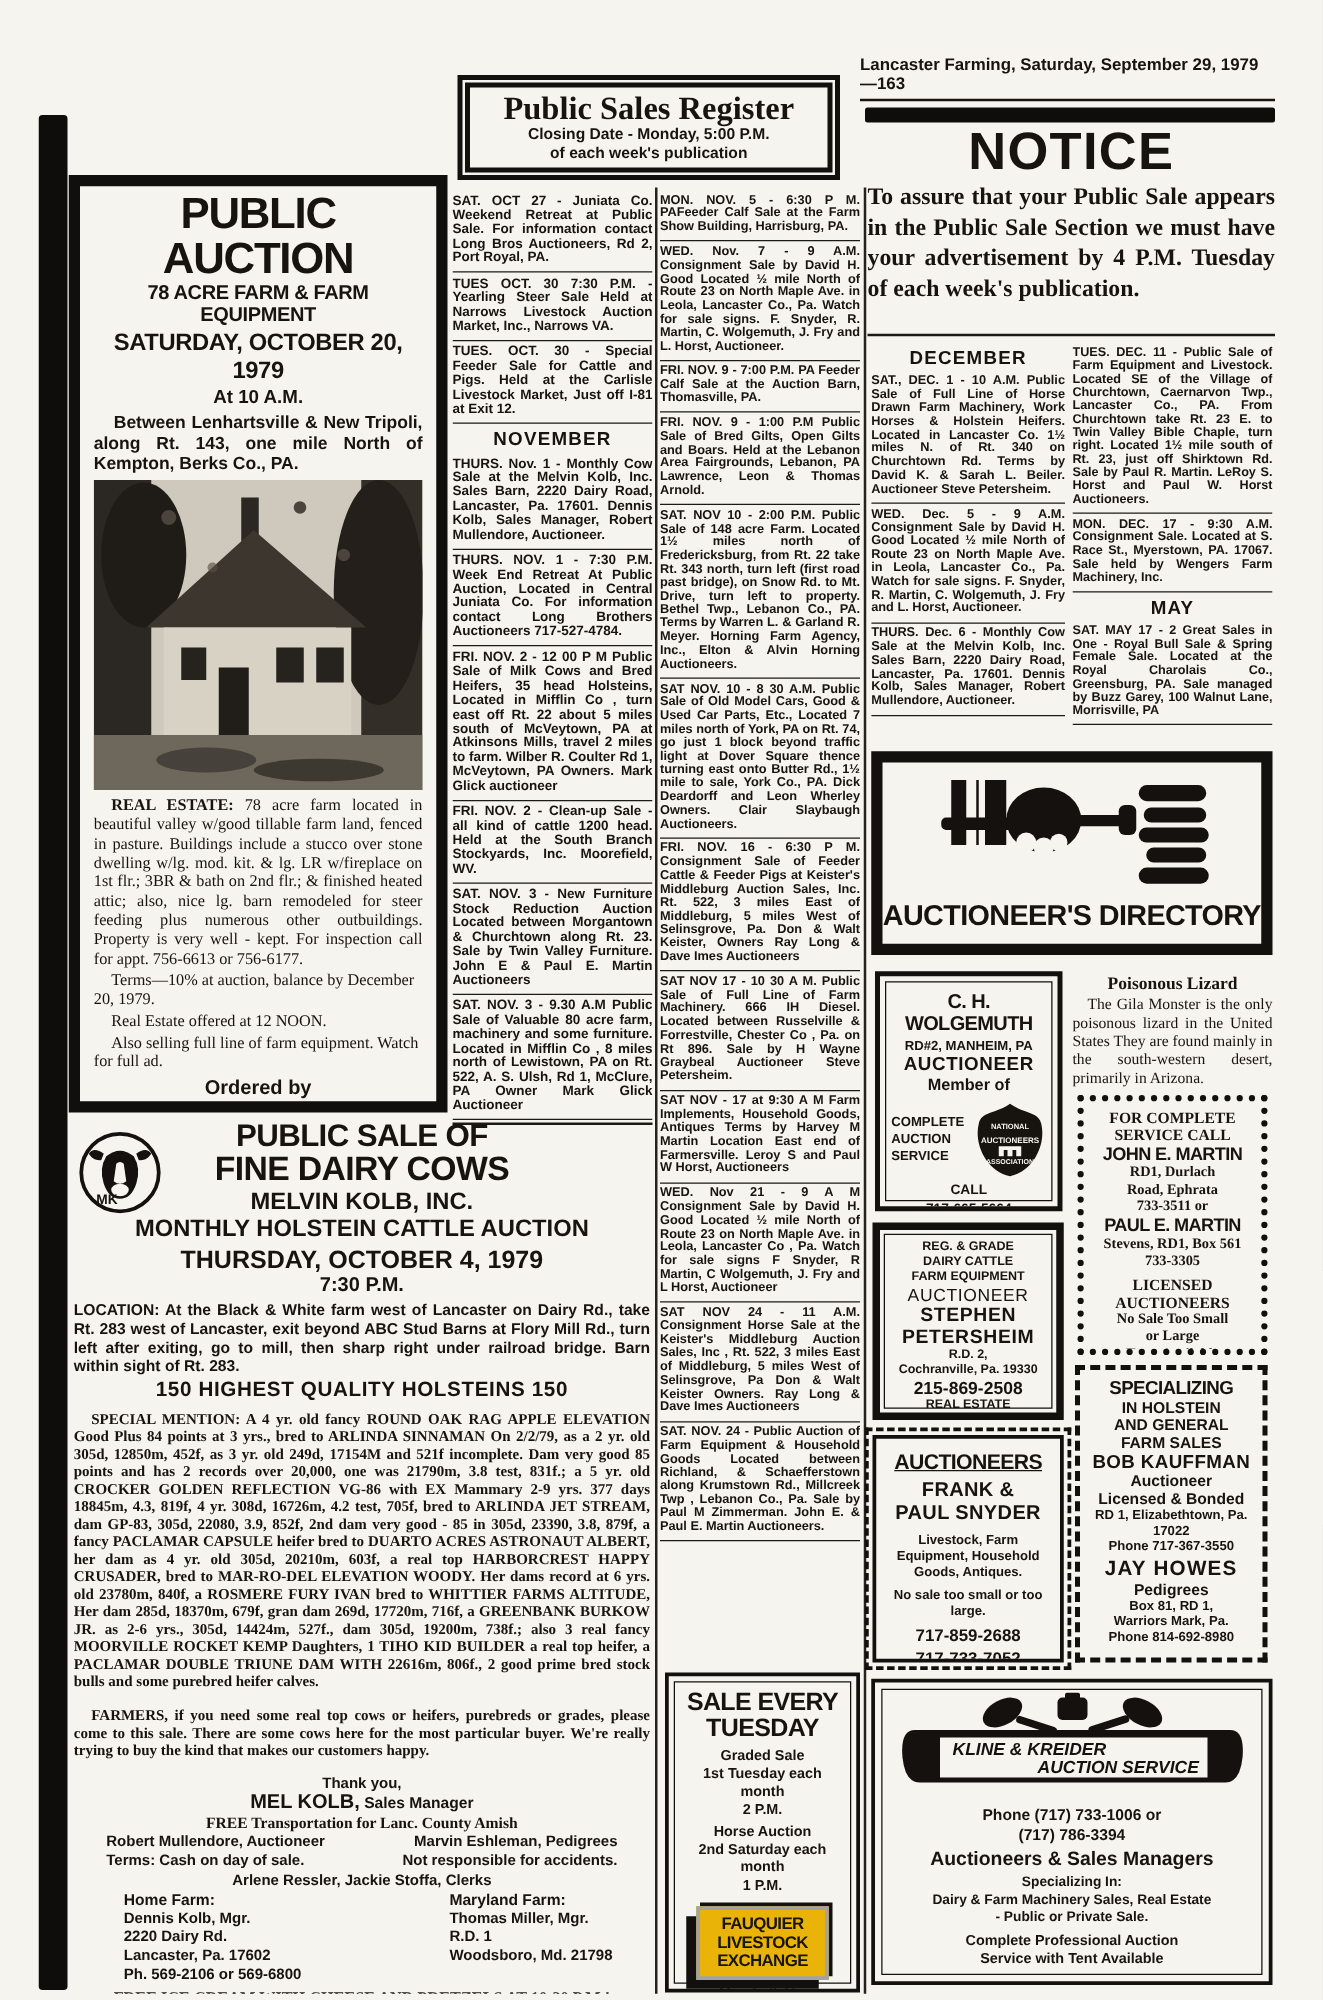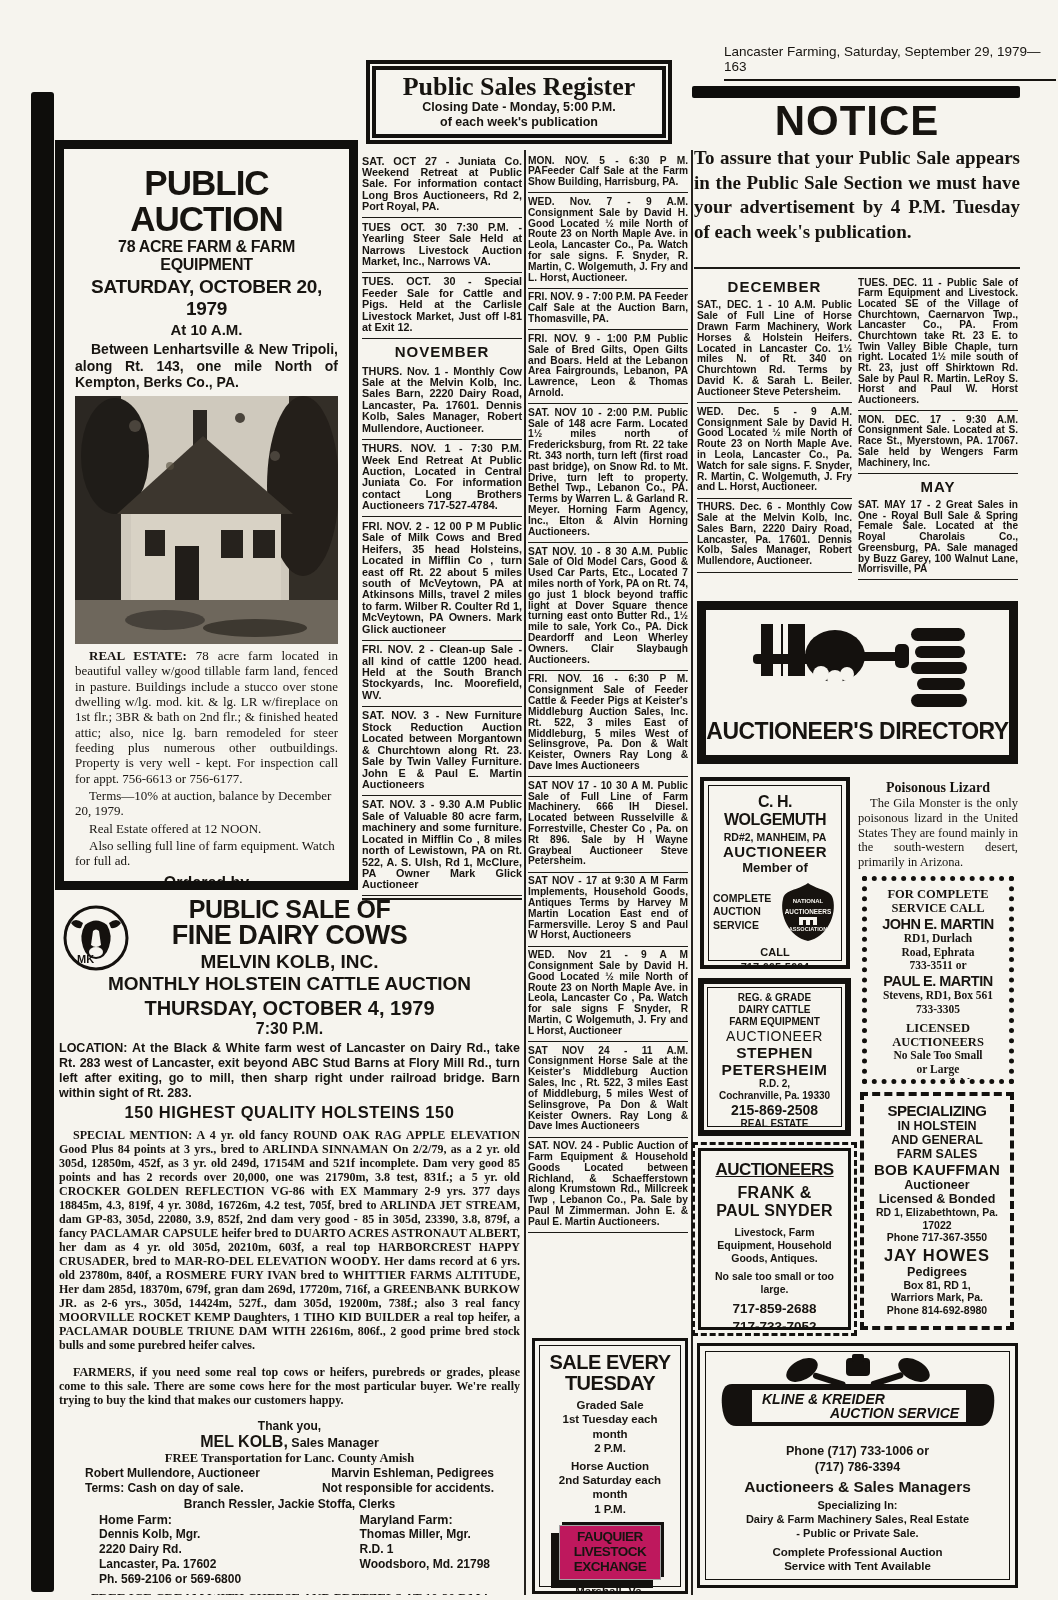"Lancaster Farming, Saturday, September" #masthead { font-weight: normal -> bold; left: 724px -> 688px }
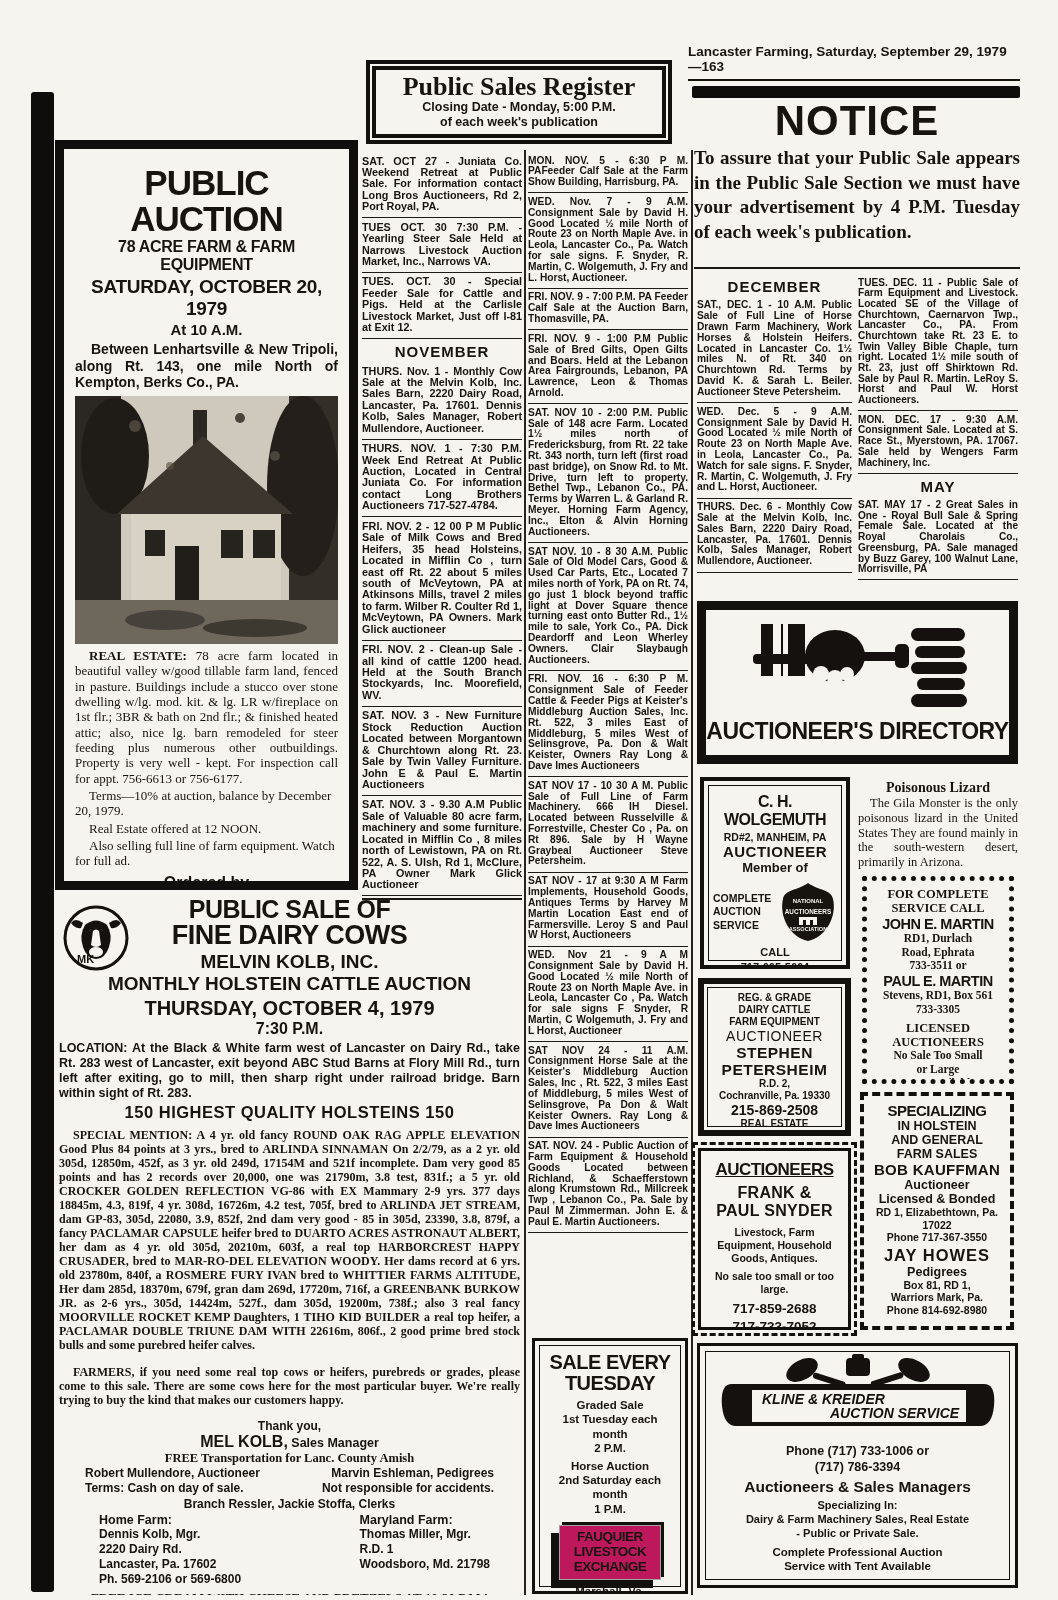"PUBLIC AUCTION" #auction-ad { padding: 16px 11px -> 4px 11px }
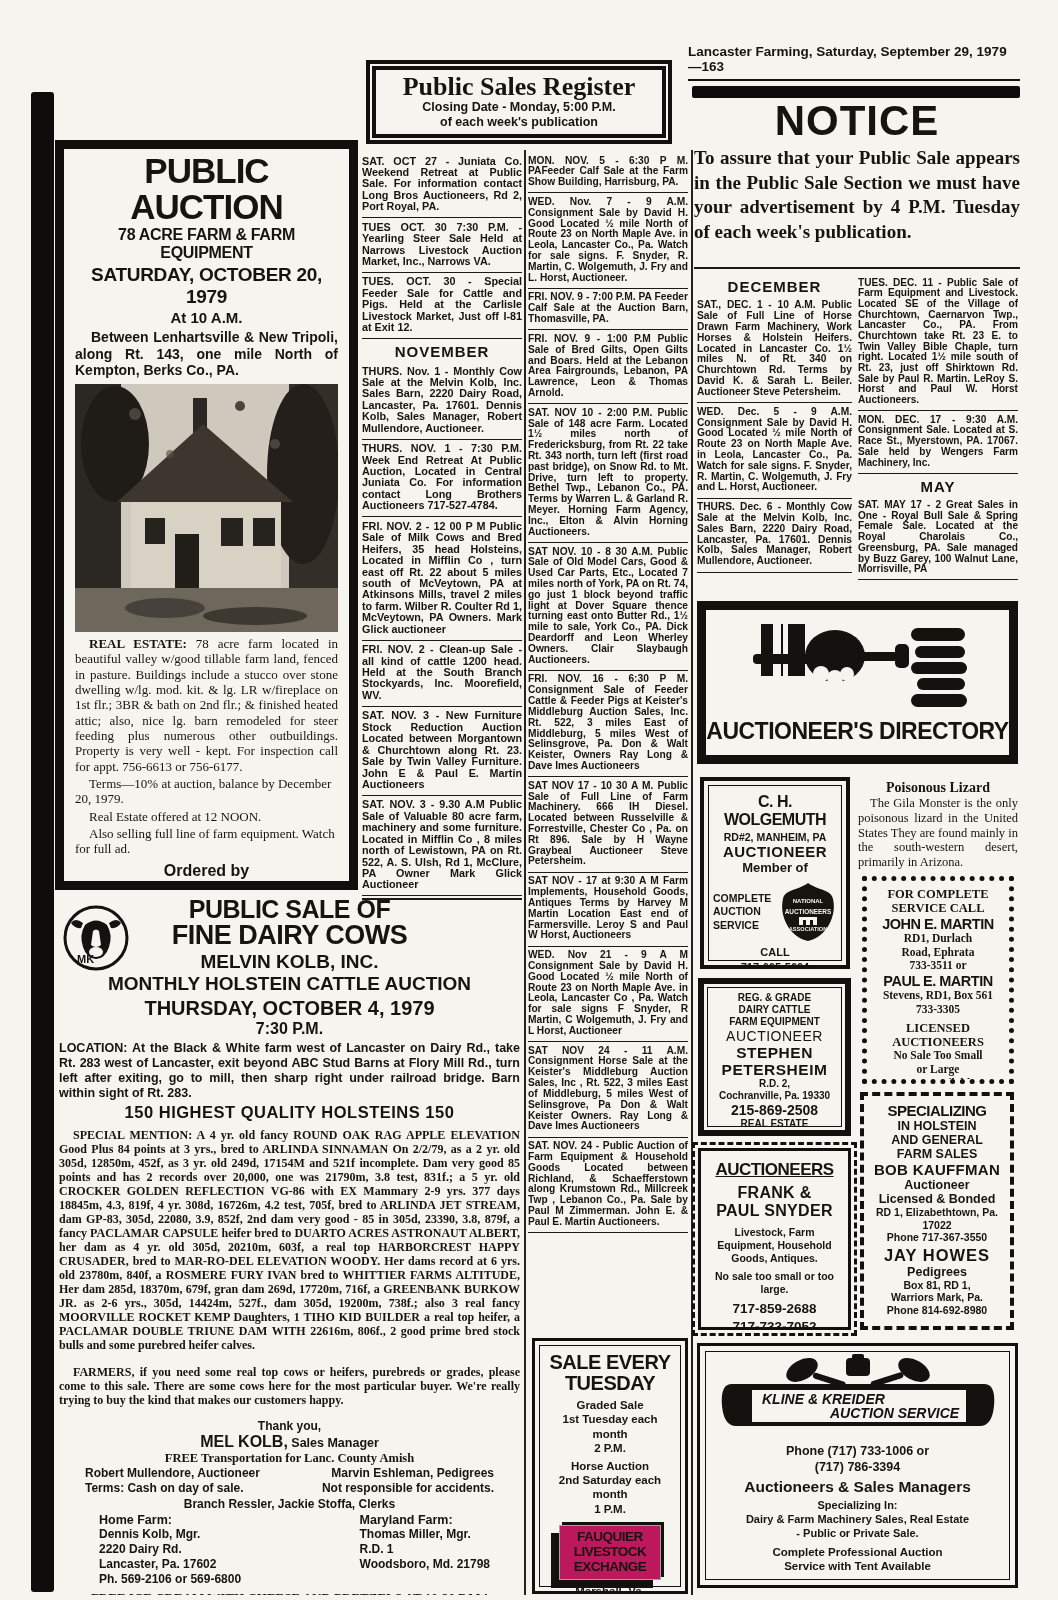"Branch Ressler, Jackie Stoffa, Clerks" div.dy-clerks { text: Branch -> Arlene }
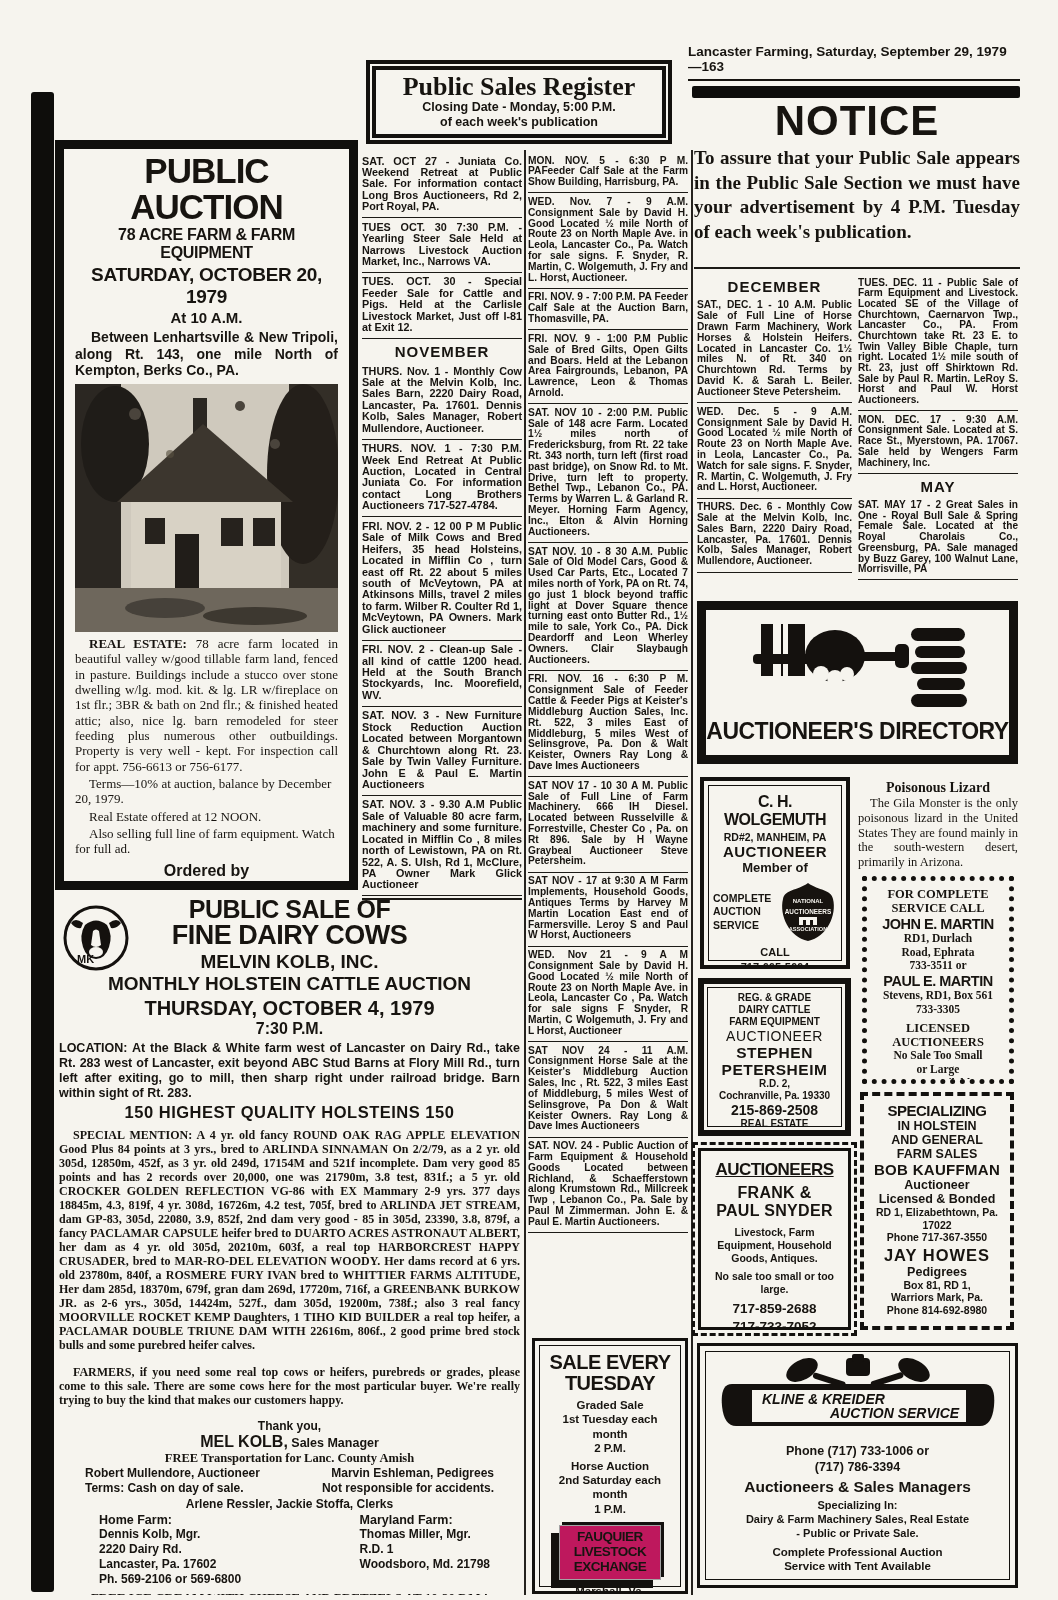"FAUQUIER" .fauq { background: #be185d -> #eab308; border: 1px solid #a3a3a3 -> 3px solid #a3a3a3 }
